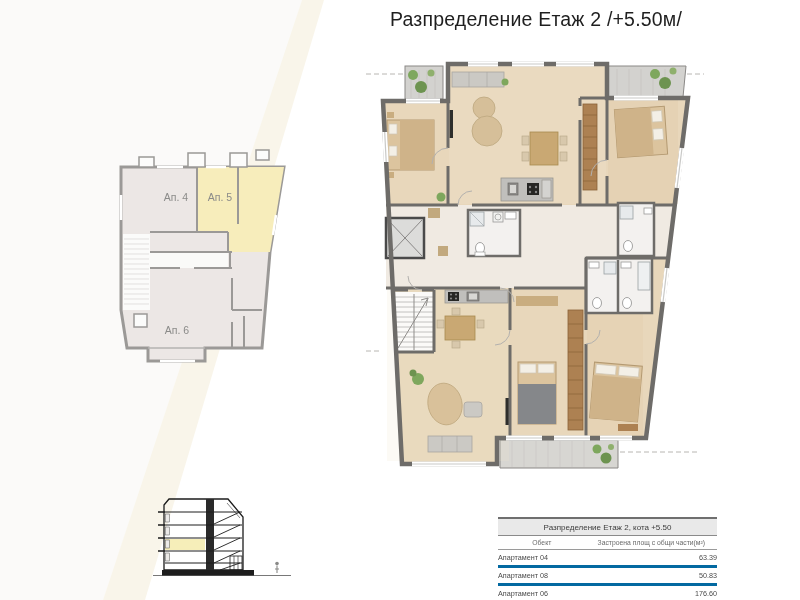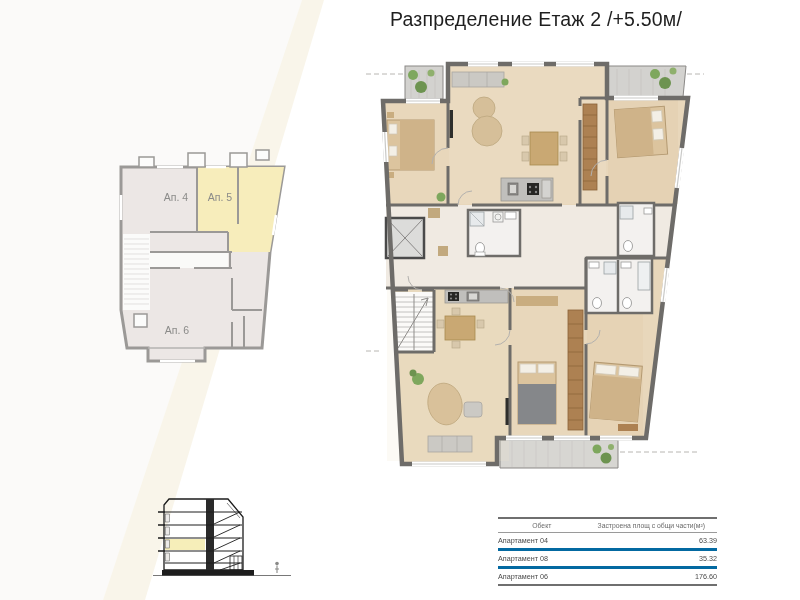"Разпределение Етаж 2, кота +5.50" div.tbl-title { html: none -> <div>Разпределение Етаж 2, кота +5.50</div> }
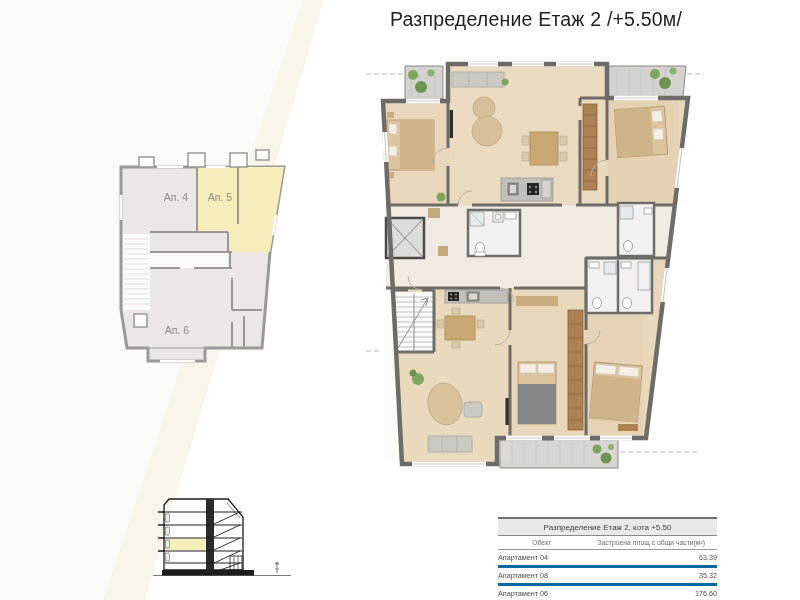"35.32" td.td-val { text: 35.32 -> 50.83 }
